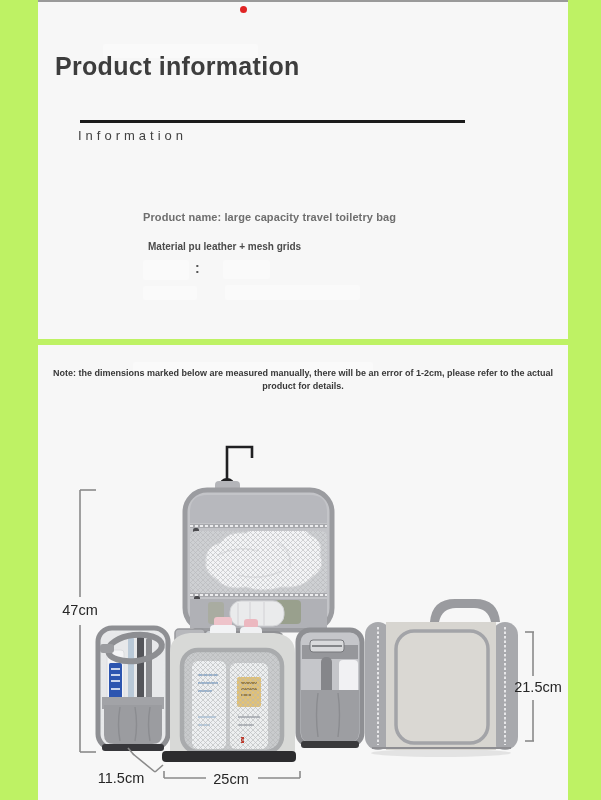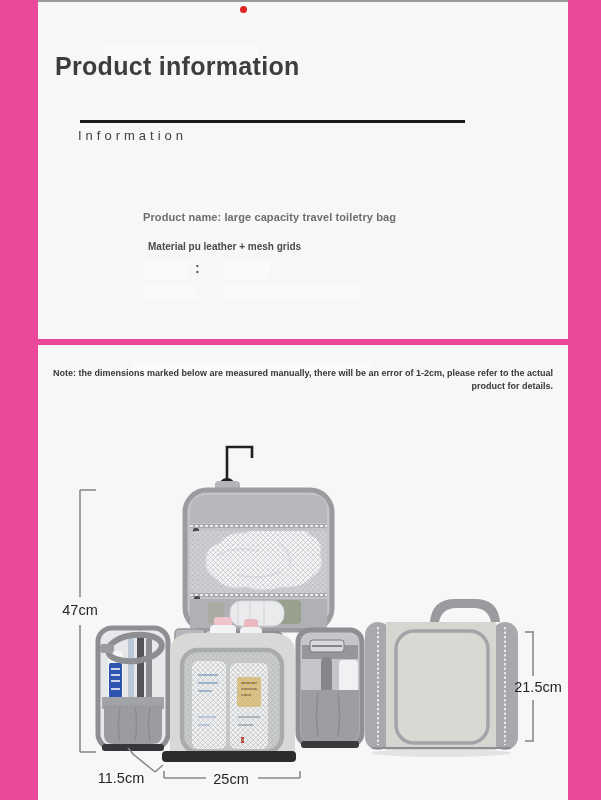"Product information" .page { background: #ec4899 -> #bef264 }
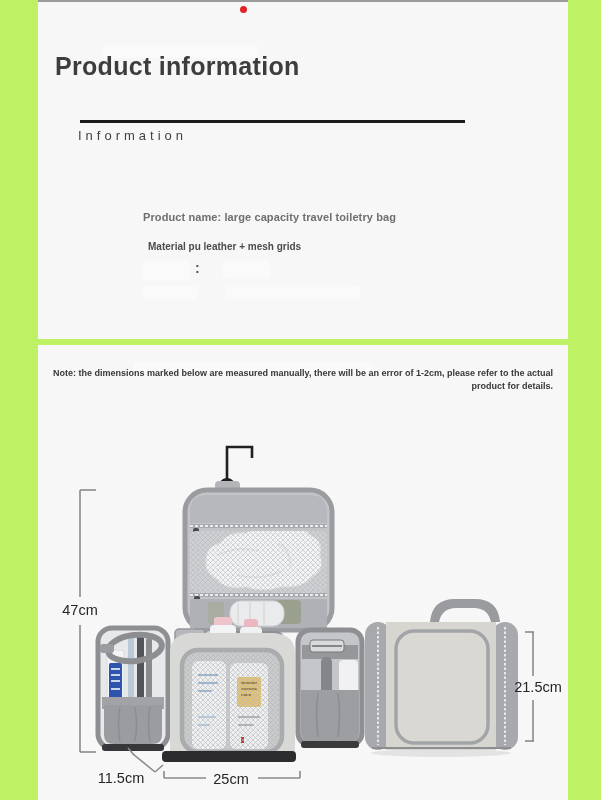"Note: the dimensions marked below" .note { text-align: right -> center }
